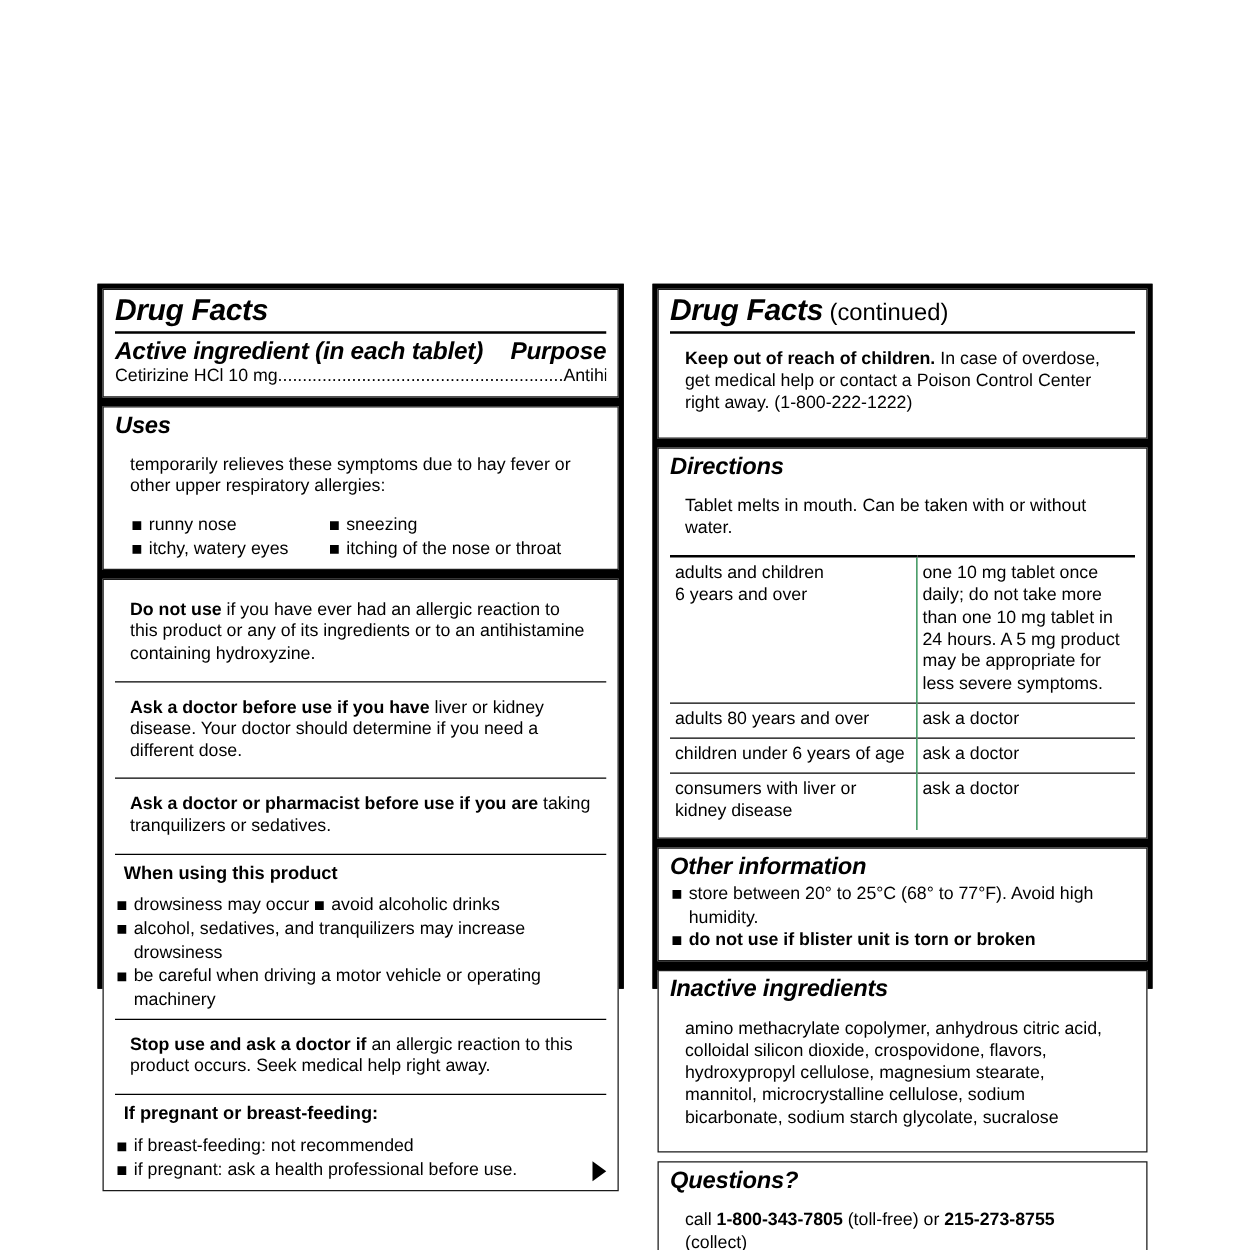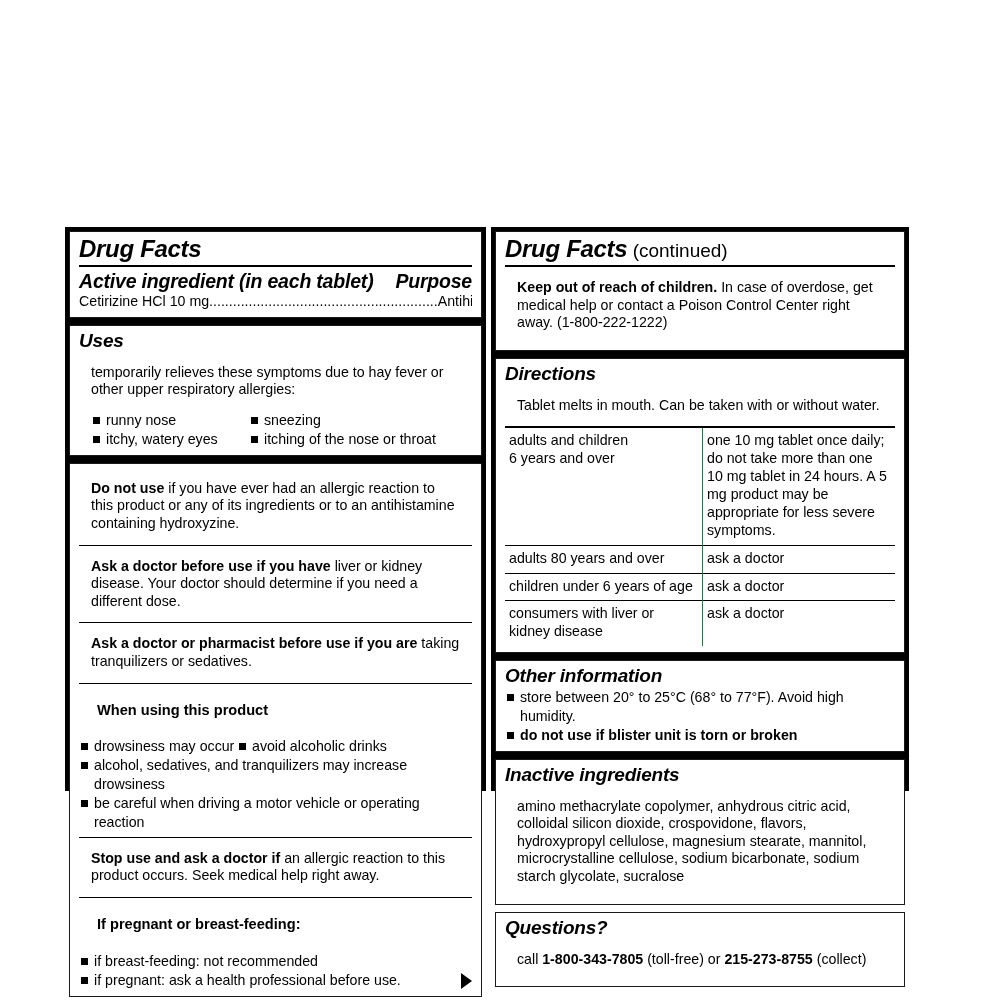"Drug Facts" #label-root { gap: 5px -> 23px; left: 65px -> 78px }
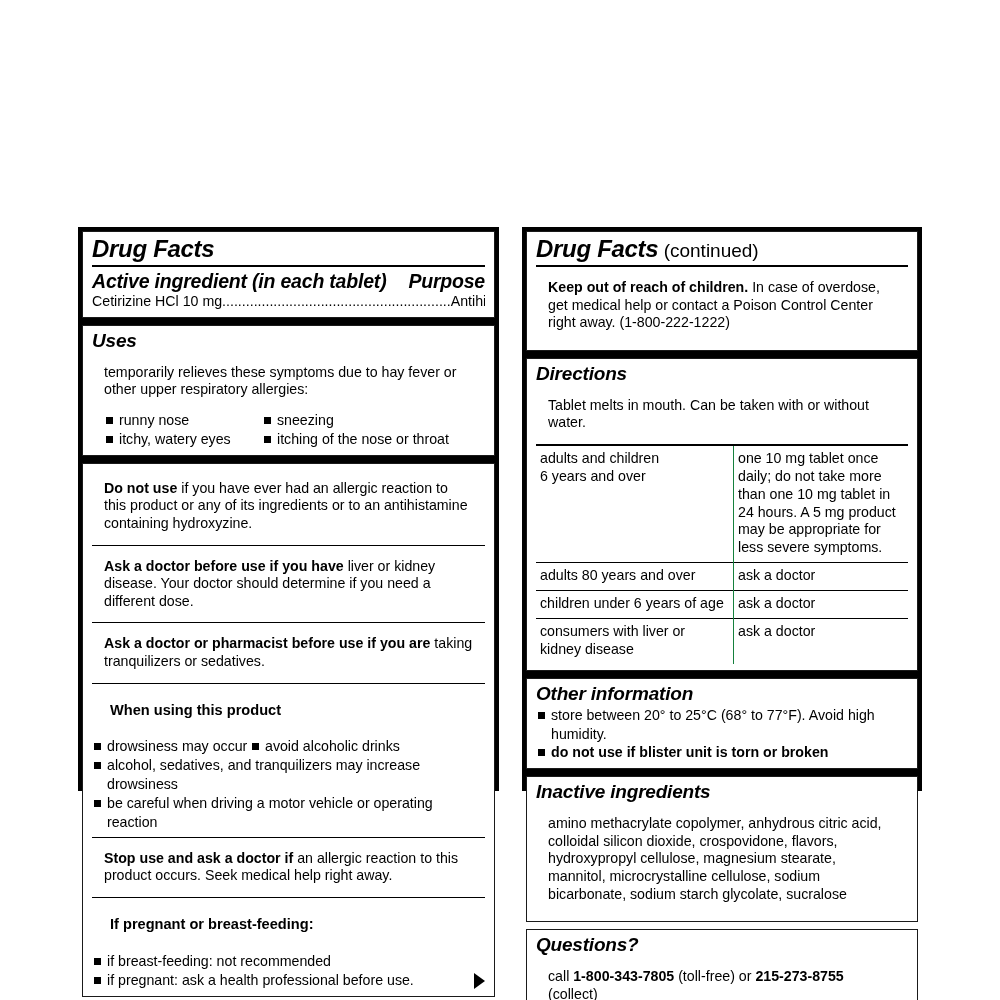"When using this product" .sub-head { margin: 18px -> 7px }
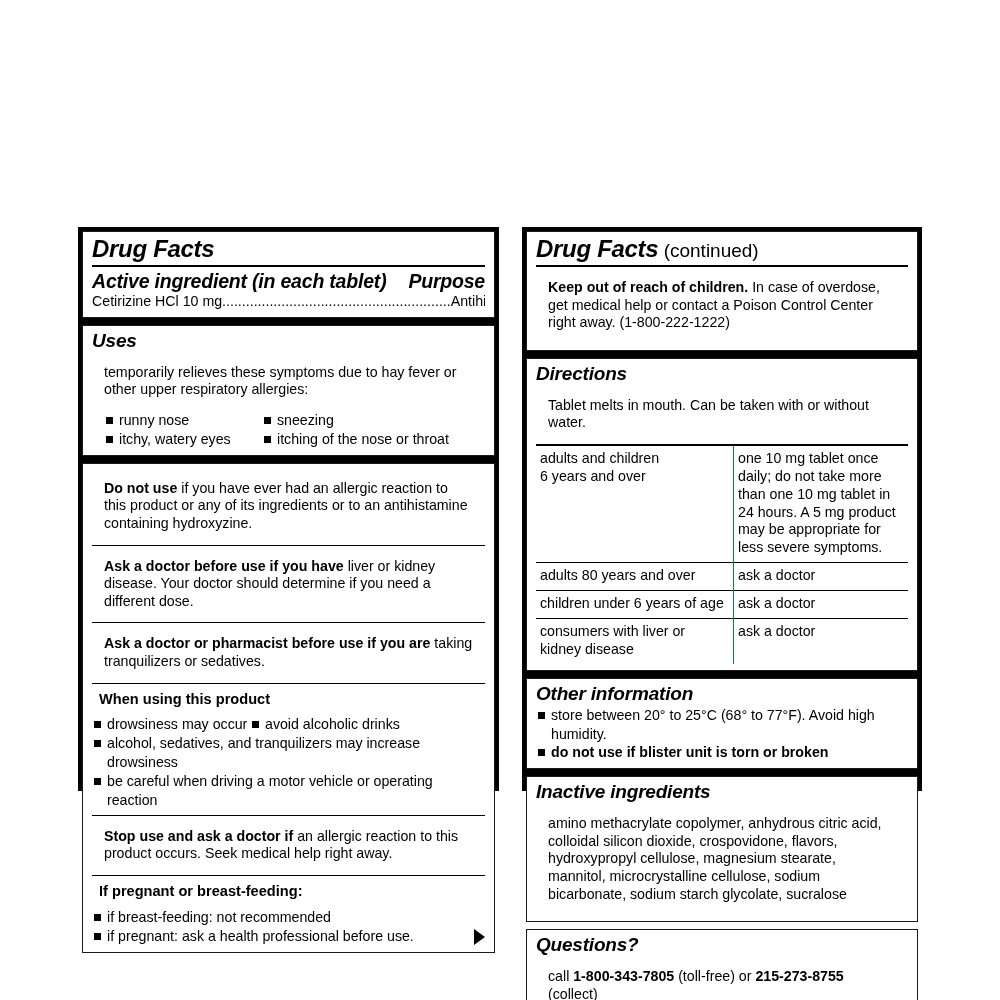"be careful when driving a" li { text: reaction -> machinery }
